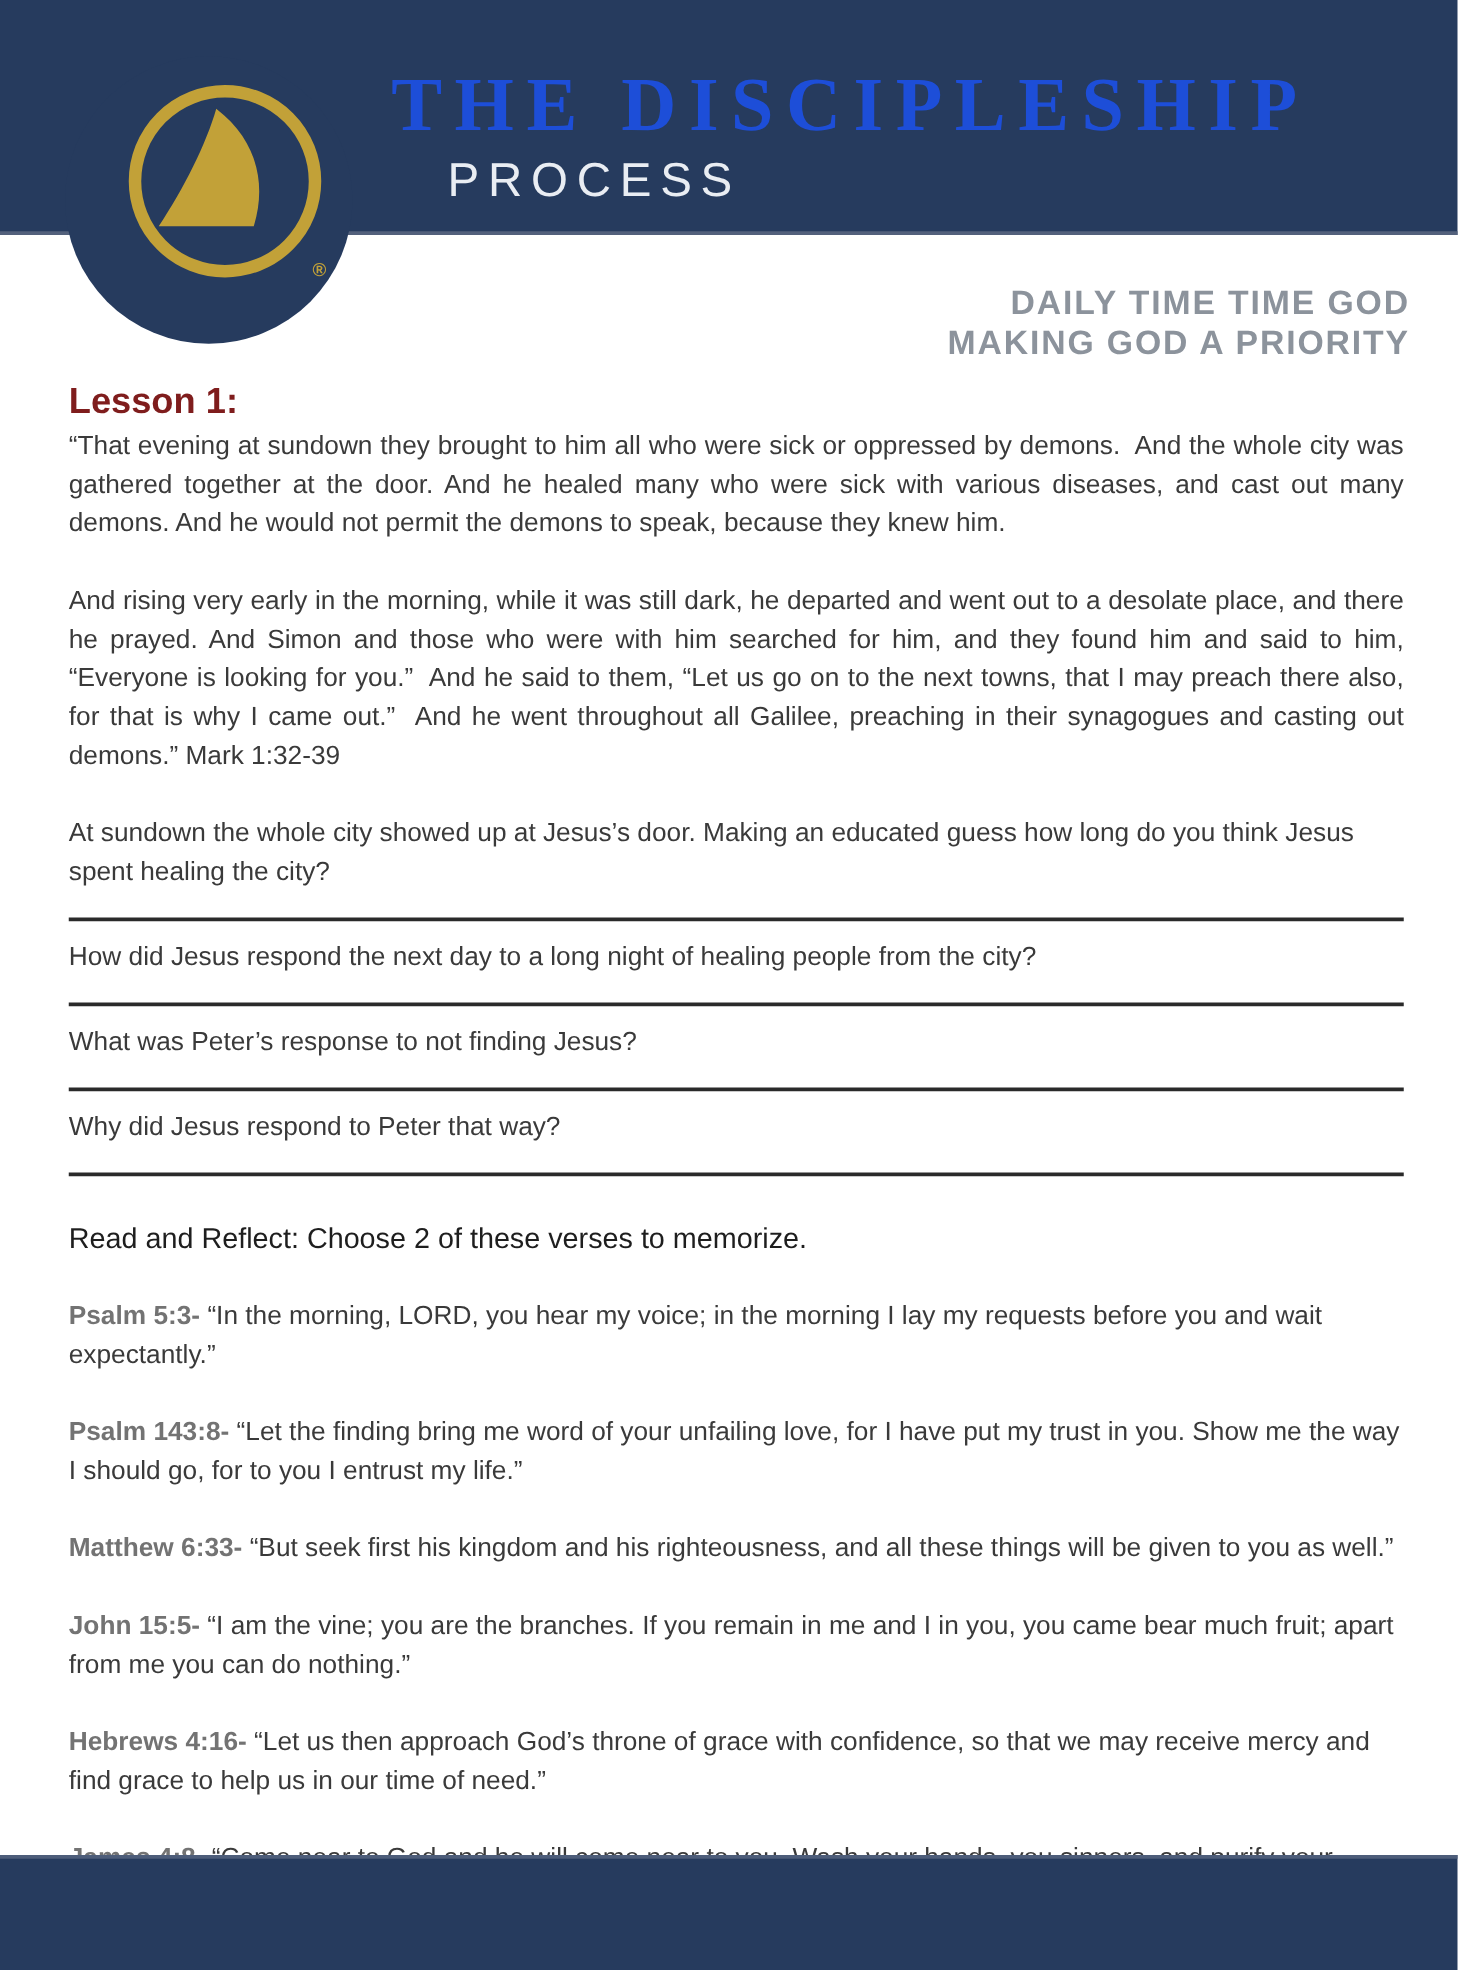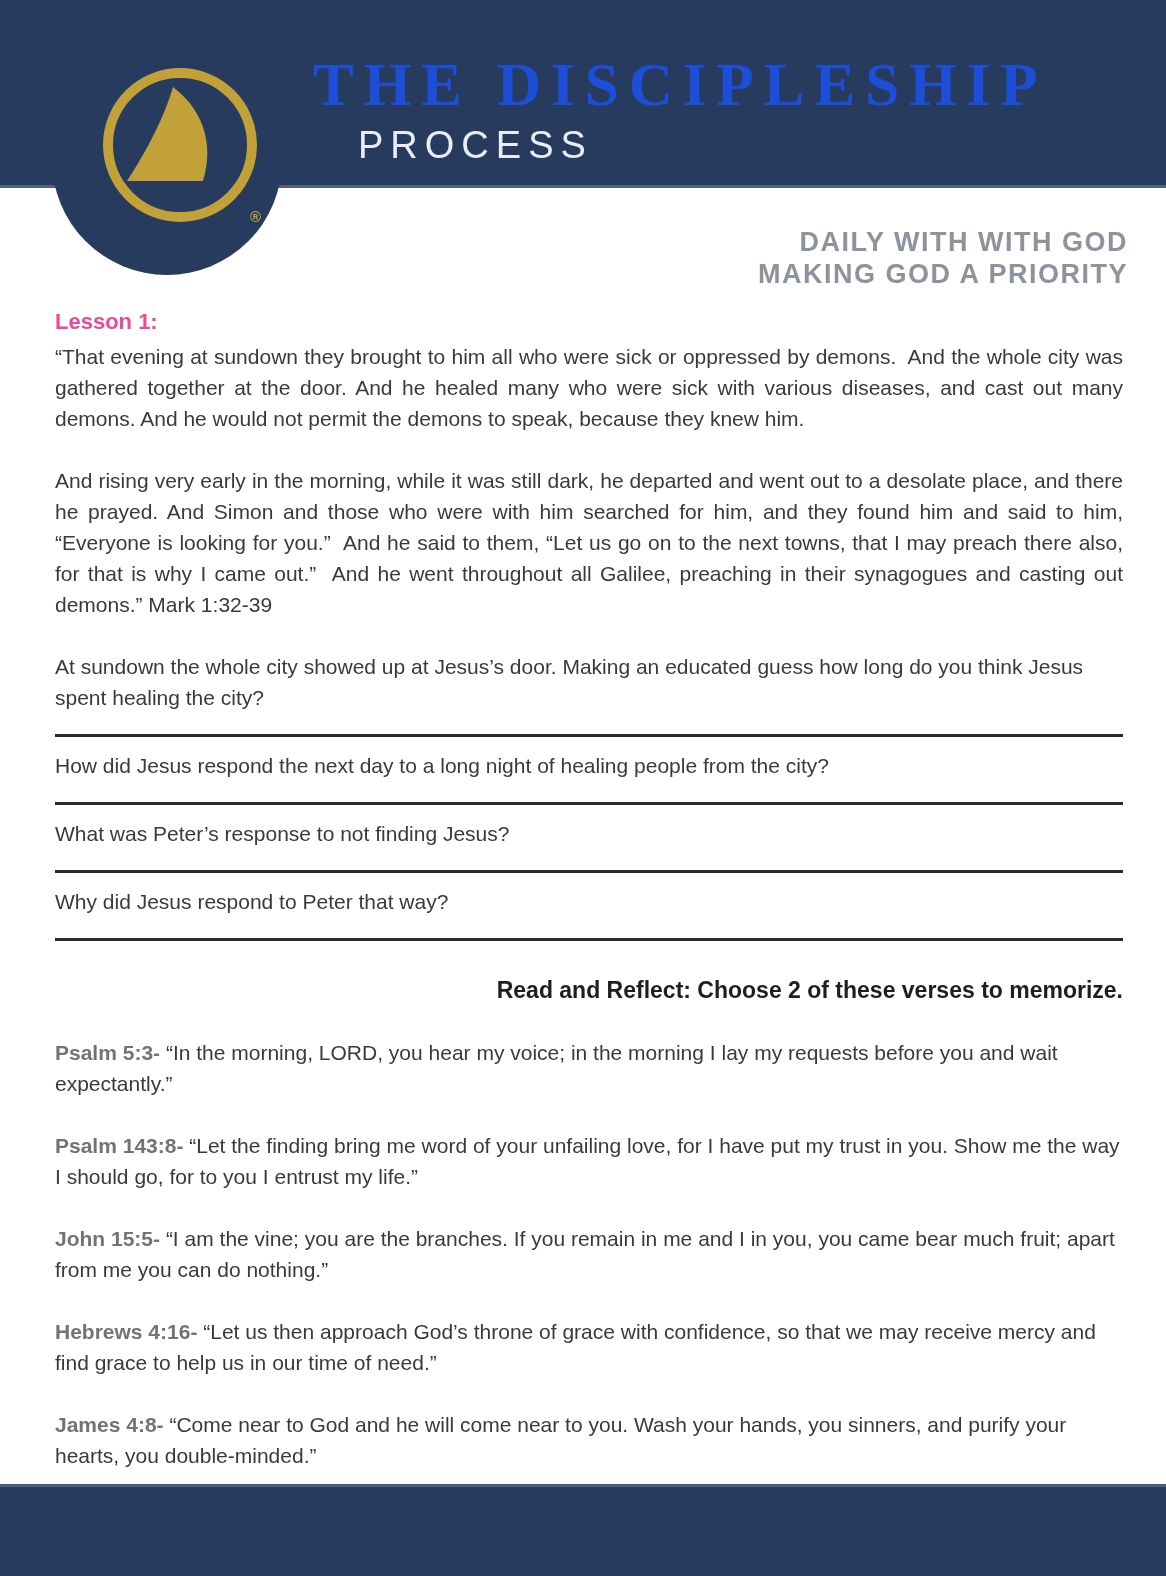"DAILY WITH WITH GOD" div { text: WITH WITH -> TIME TIME }
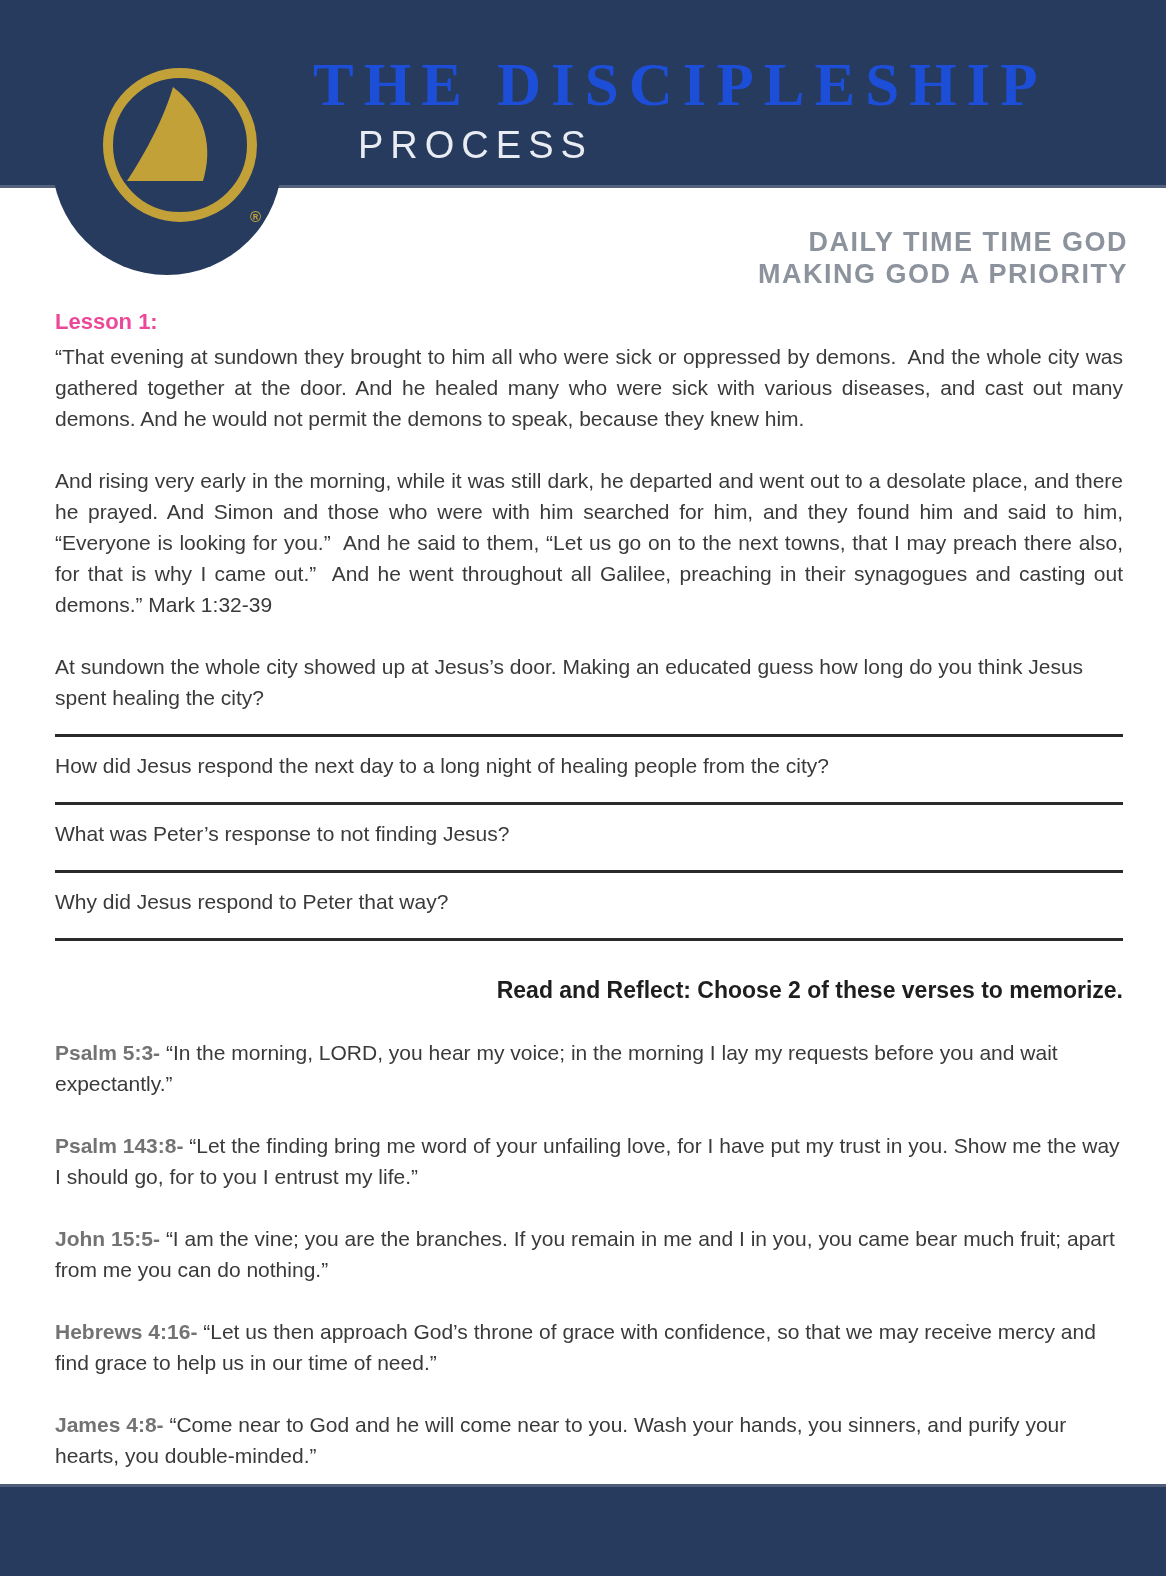"Lesson 1:" .lesson-heading { color: #ec4899 -> #7f1d1d; font-size: 22px -> 29px }
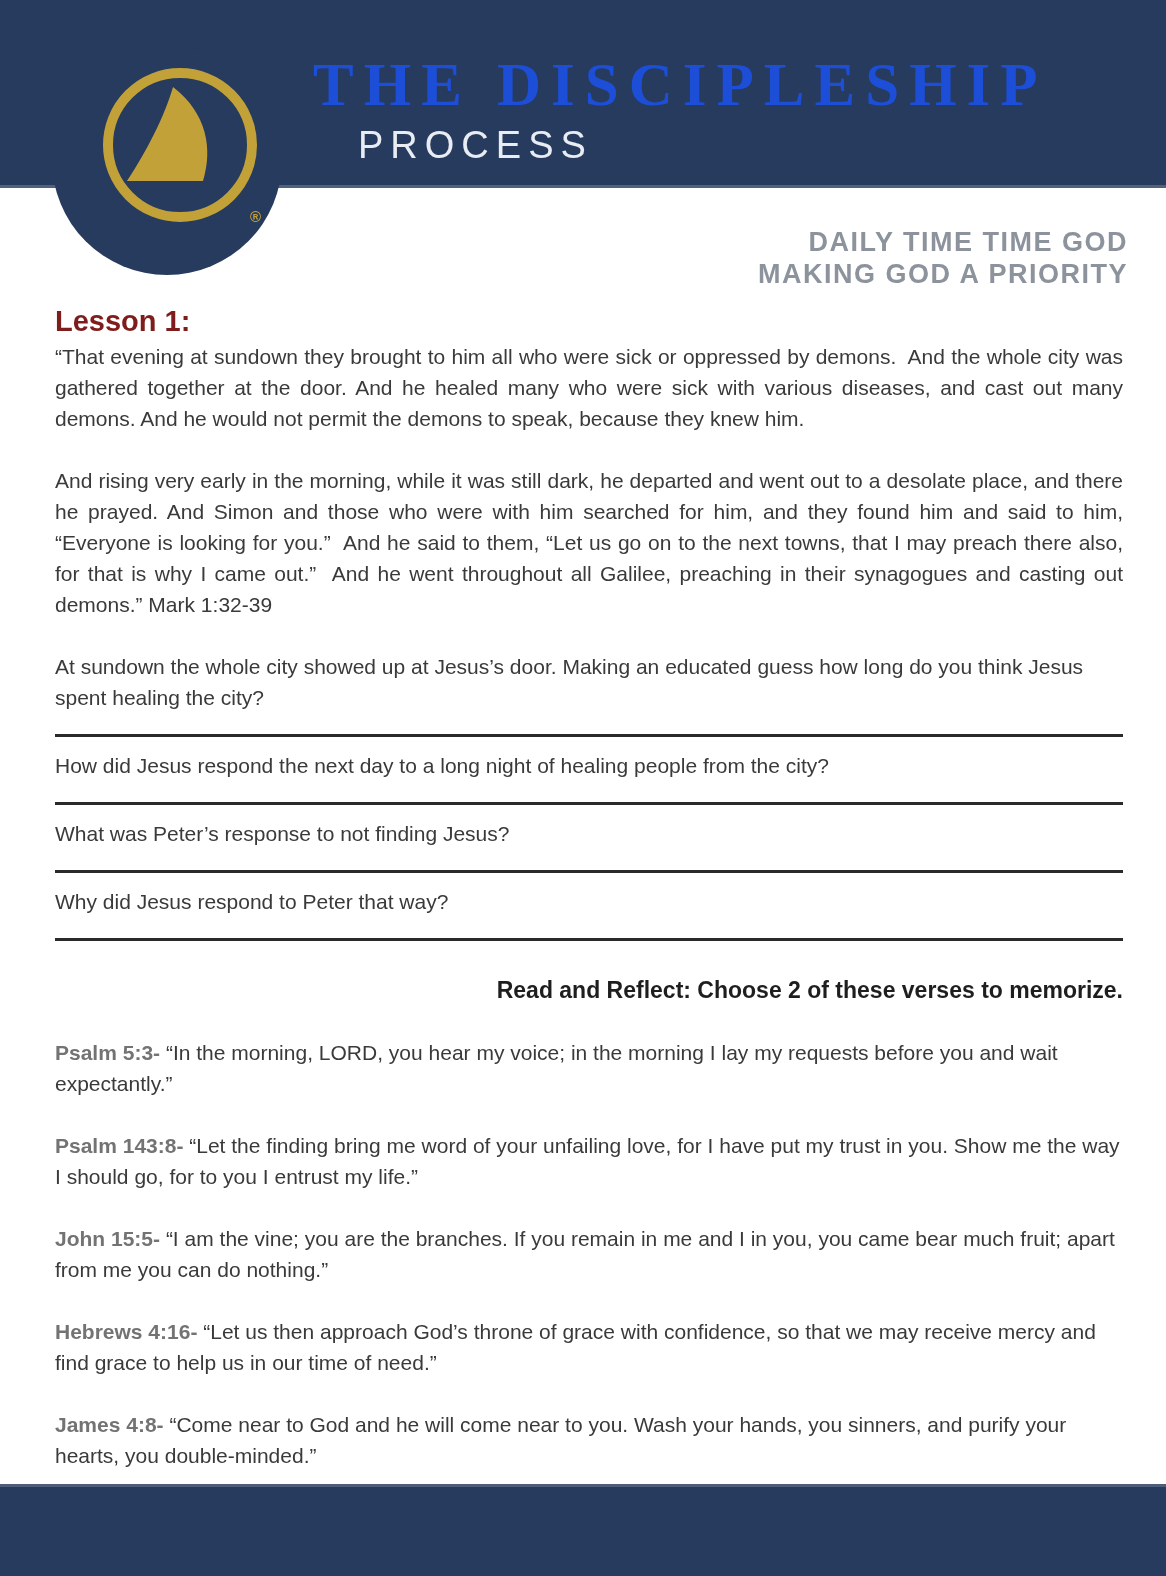"Read and Reflect: Choose 2" .section-heading { font-weight: bold -> normal; text-align: right -> none }
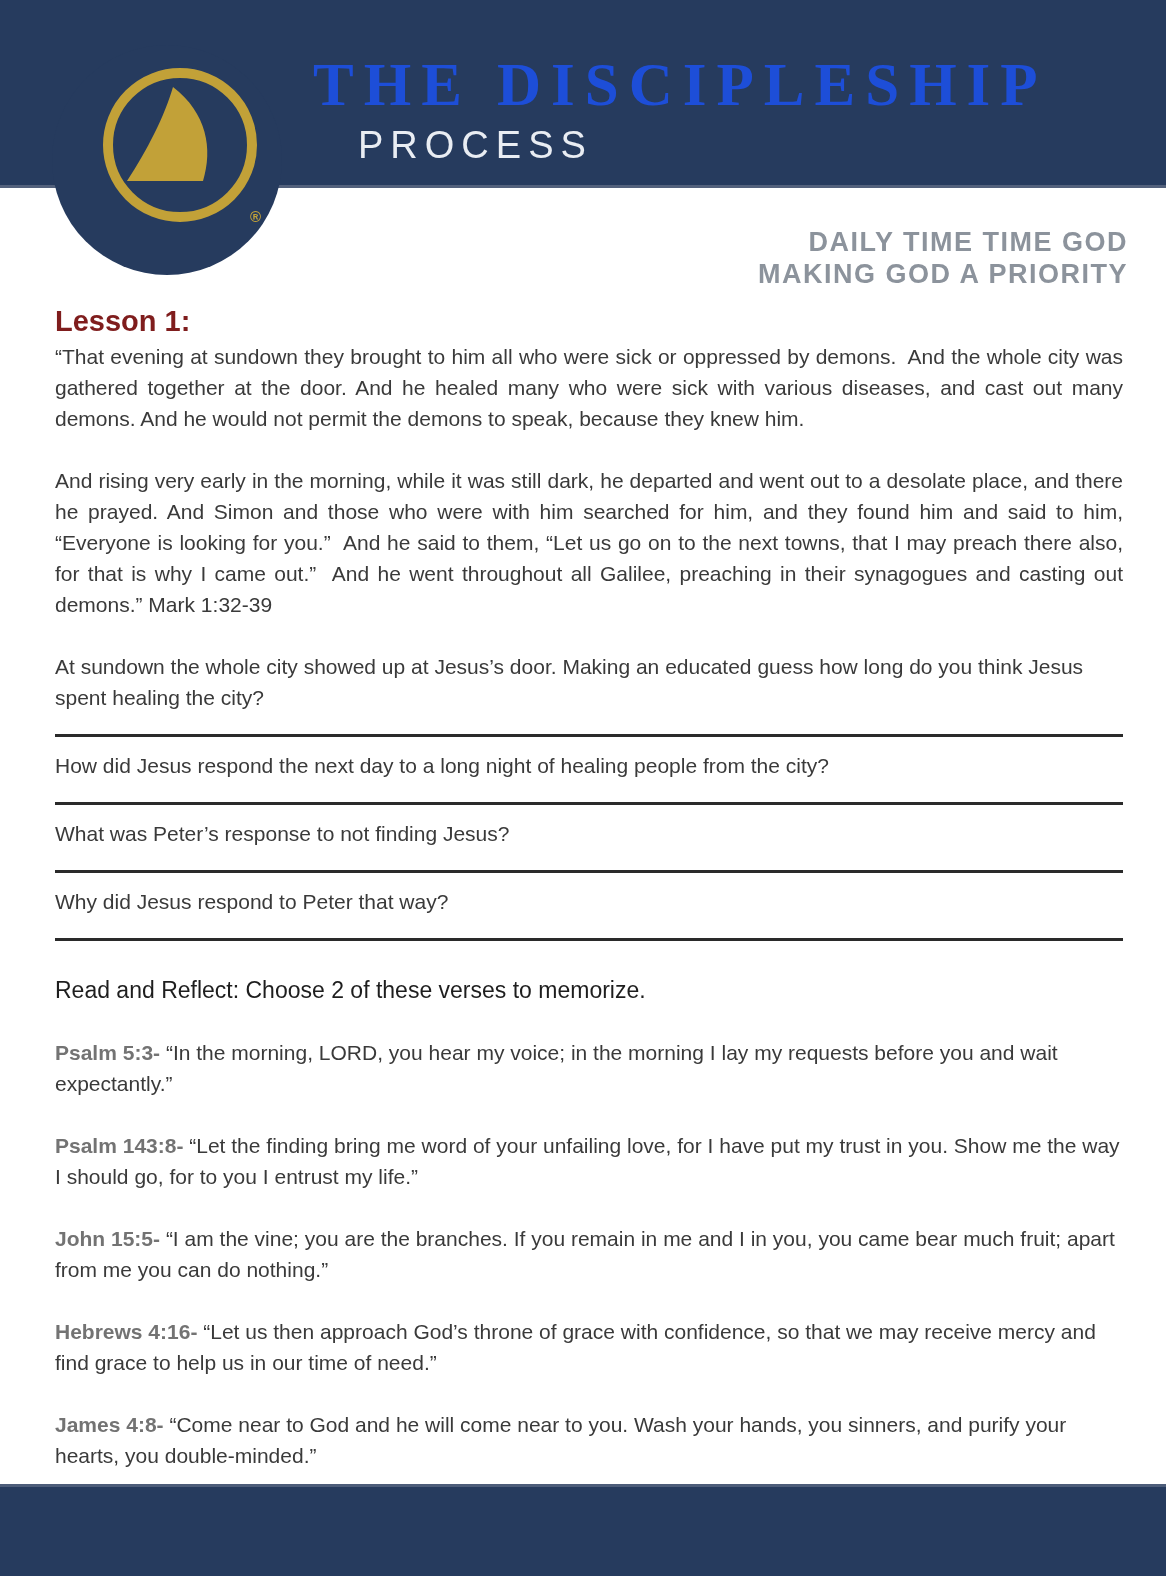"Matthew 6:33- “But seek first" p.verse { html: none -> <p> <span>Matthew 6:33-</span> <span>“But seek first his kingdom and his righteousness, and all these things will be given to you as well.”</span> </p> }
